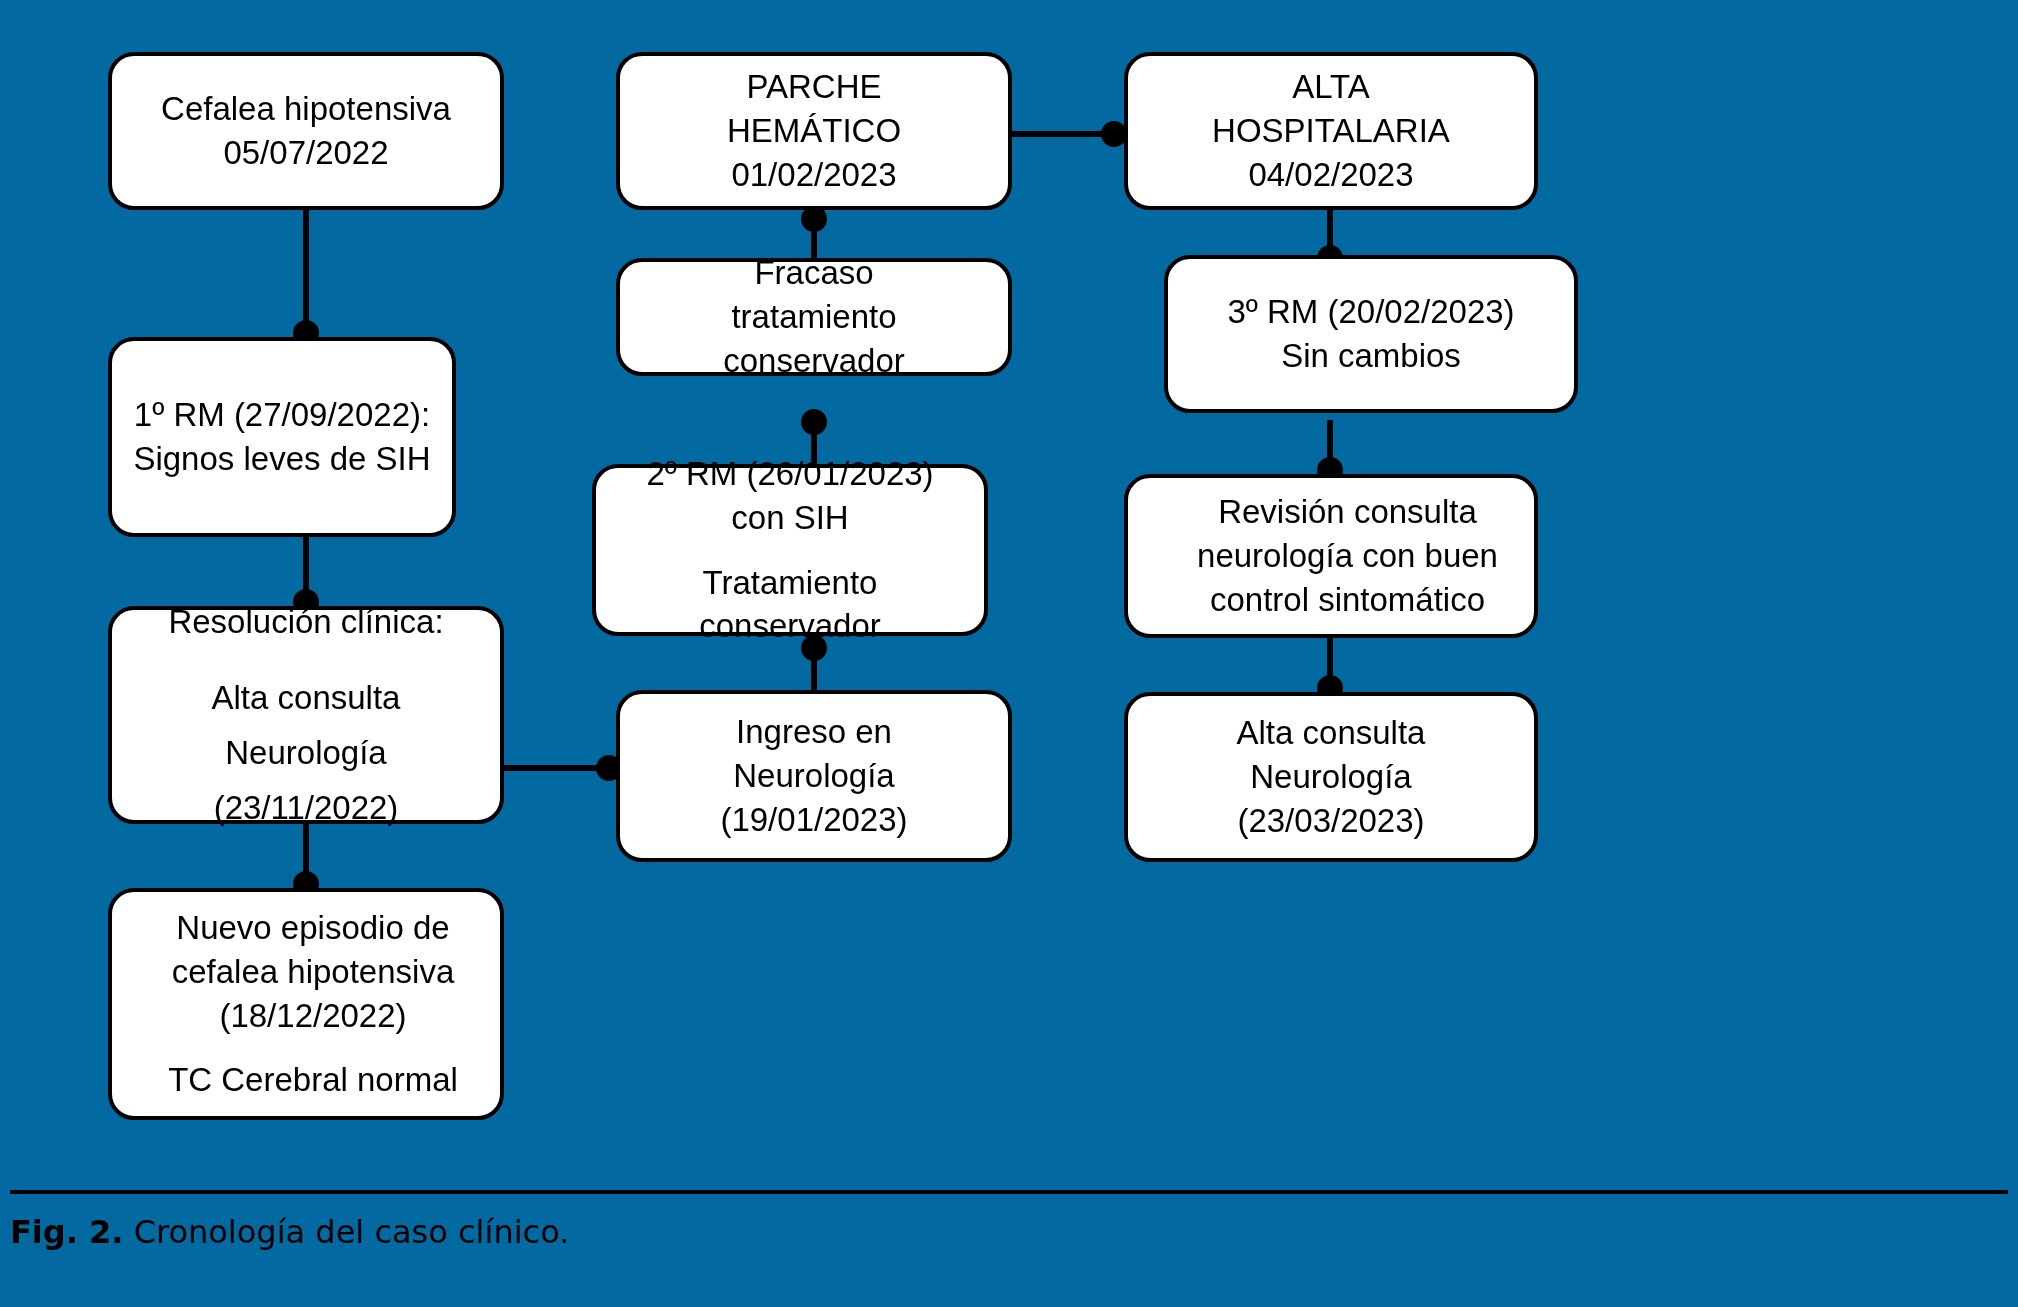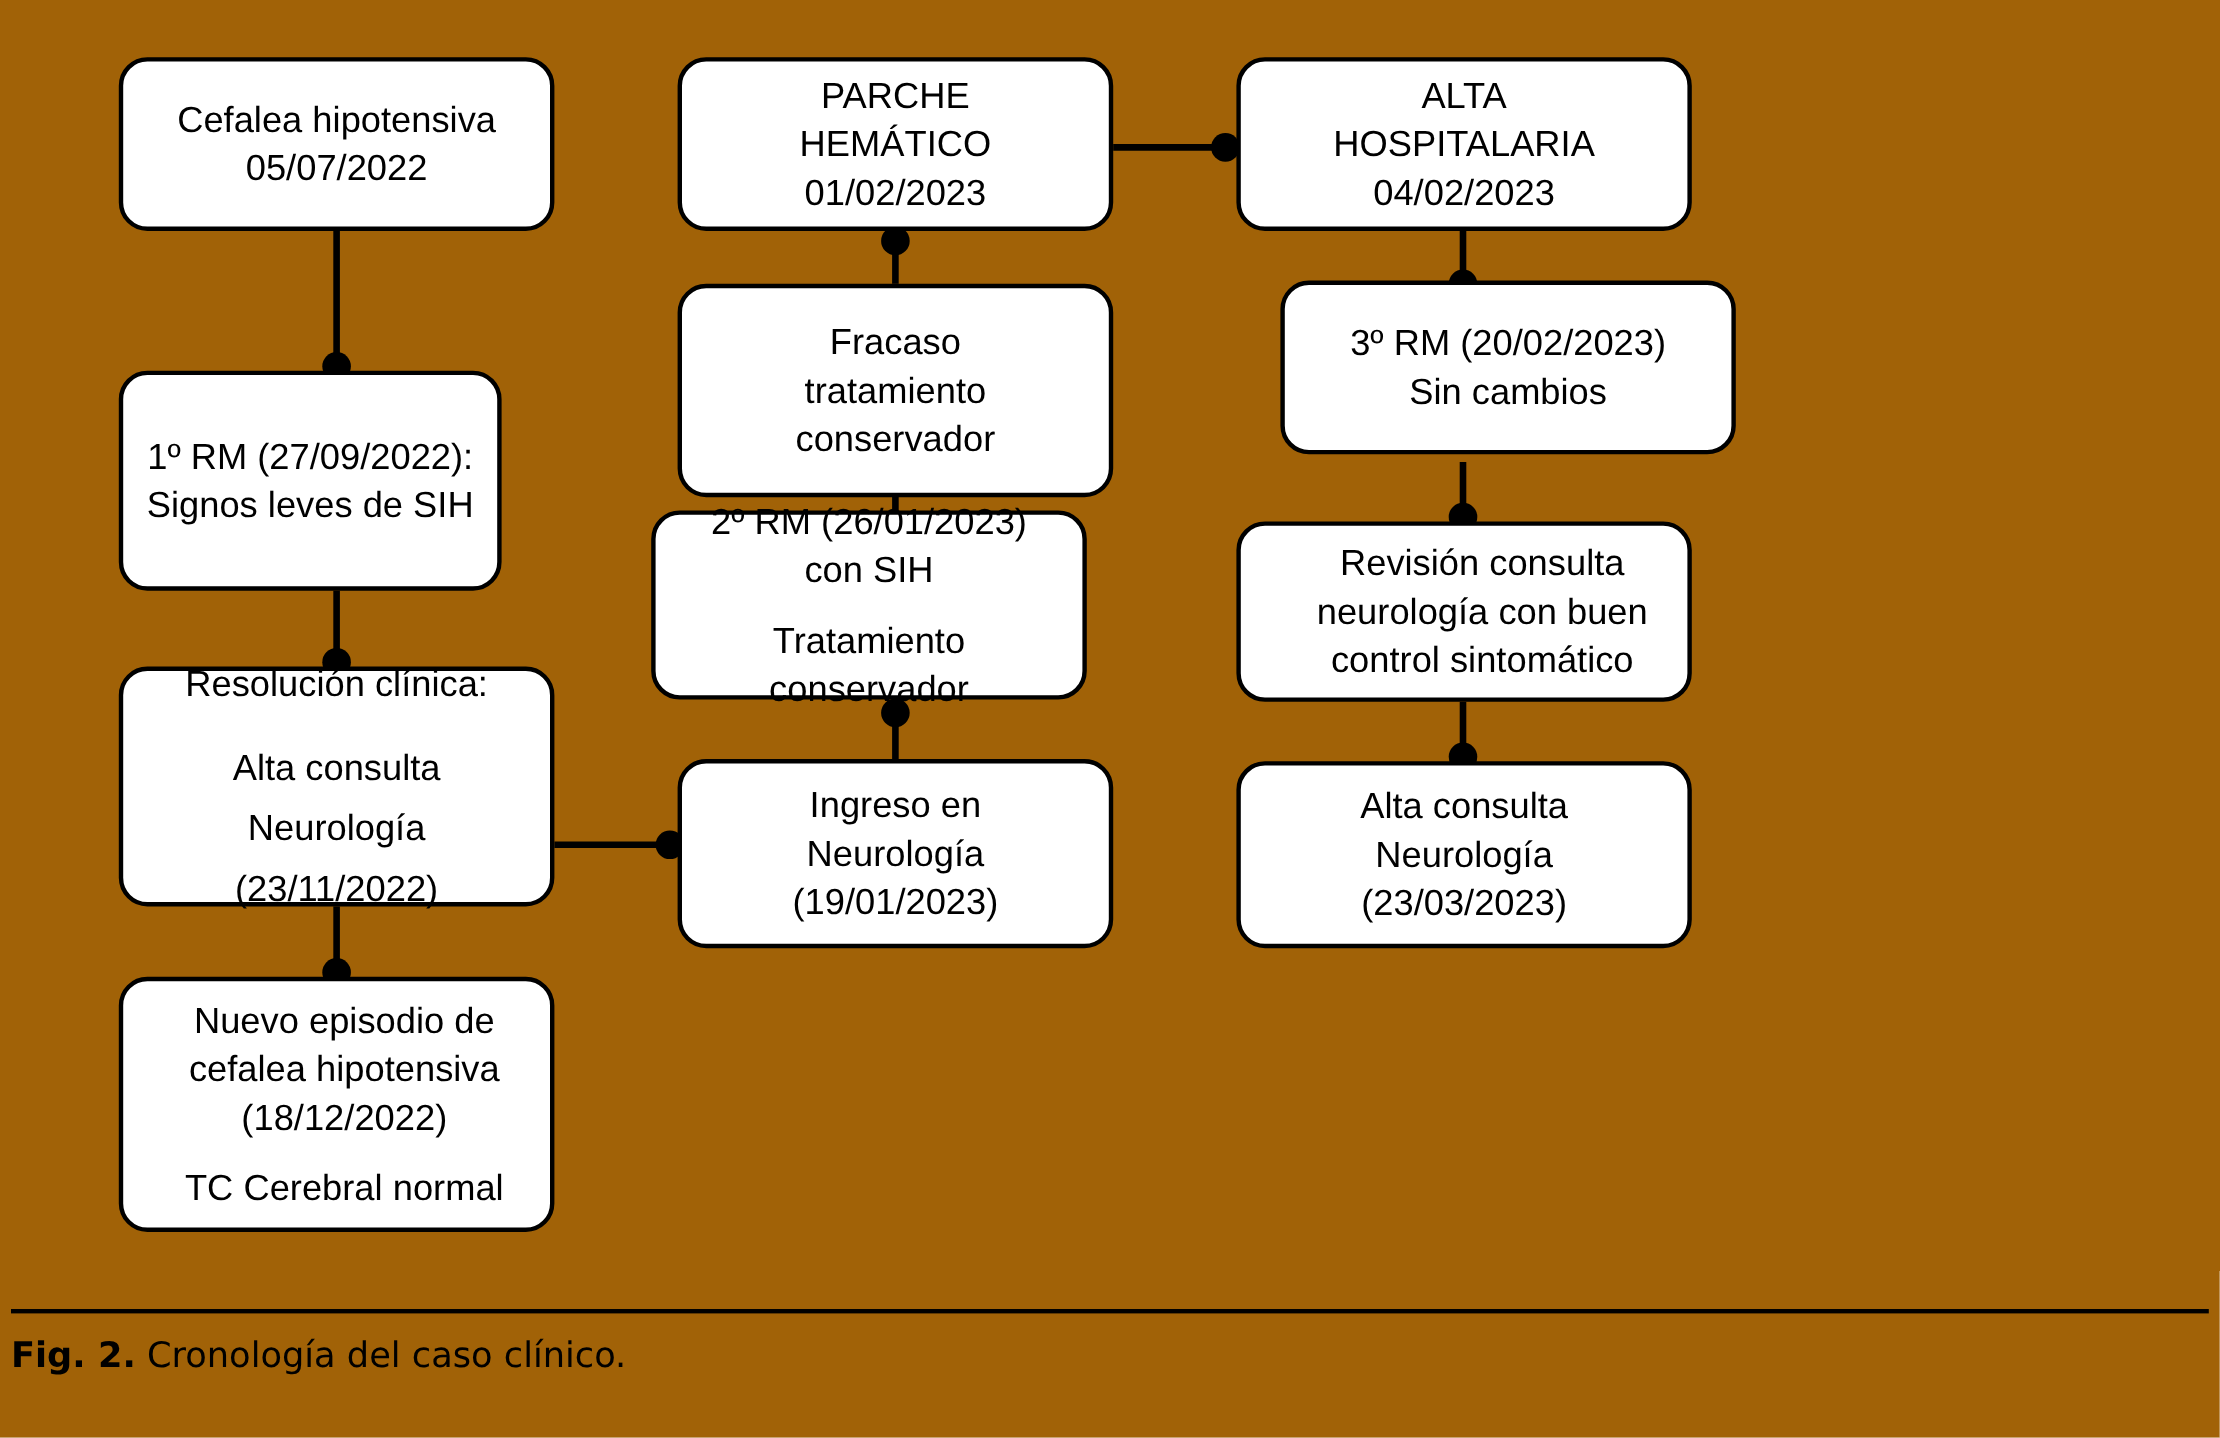"Cefalea hipotensiva" #page { background: #a16207 -> #0369a1 }
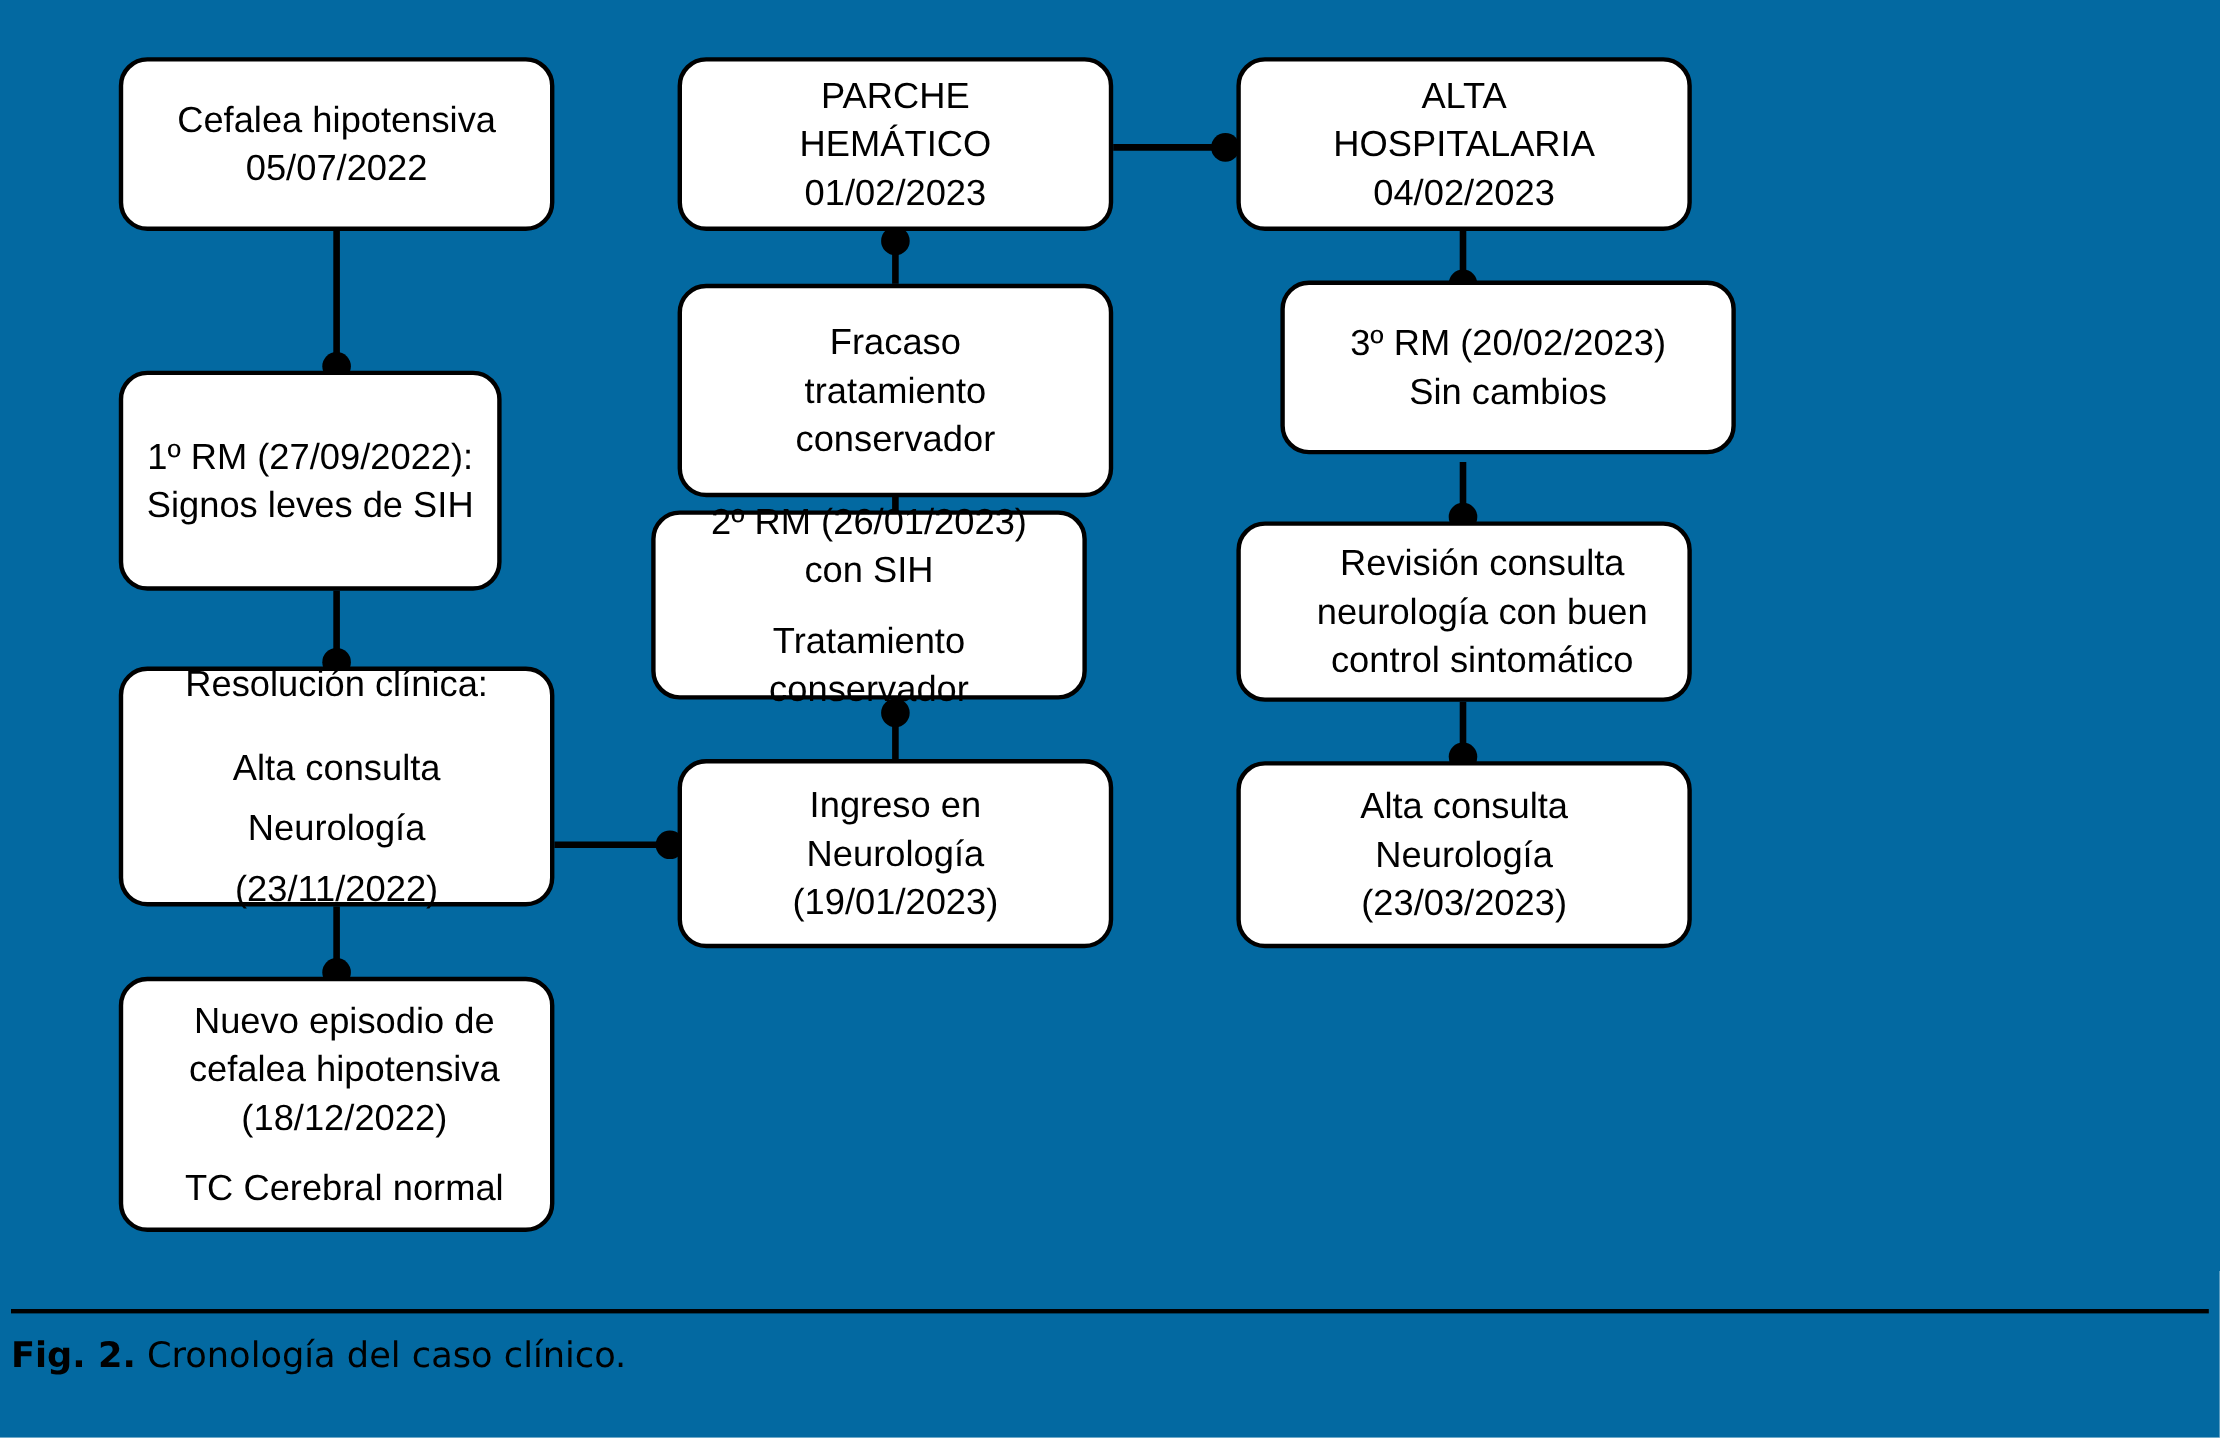"Fracaso" div.node-box { height: 194px -> 118px }
